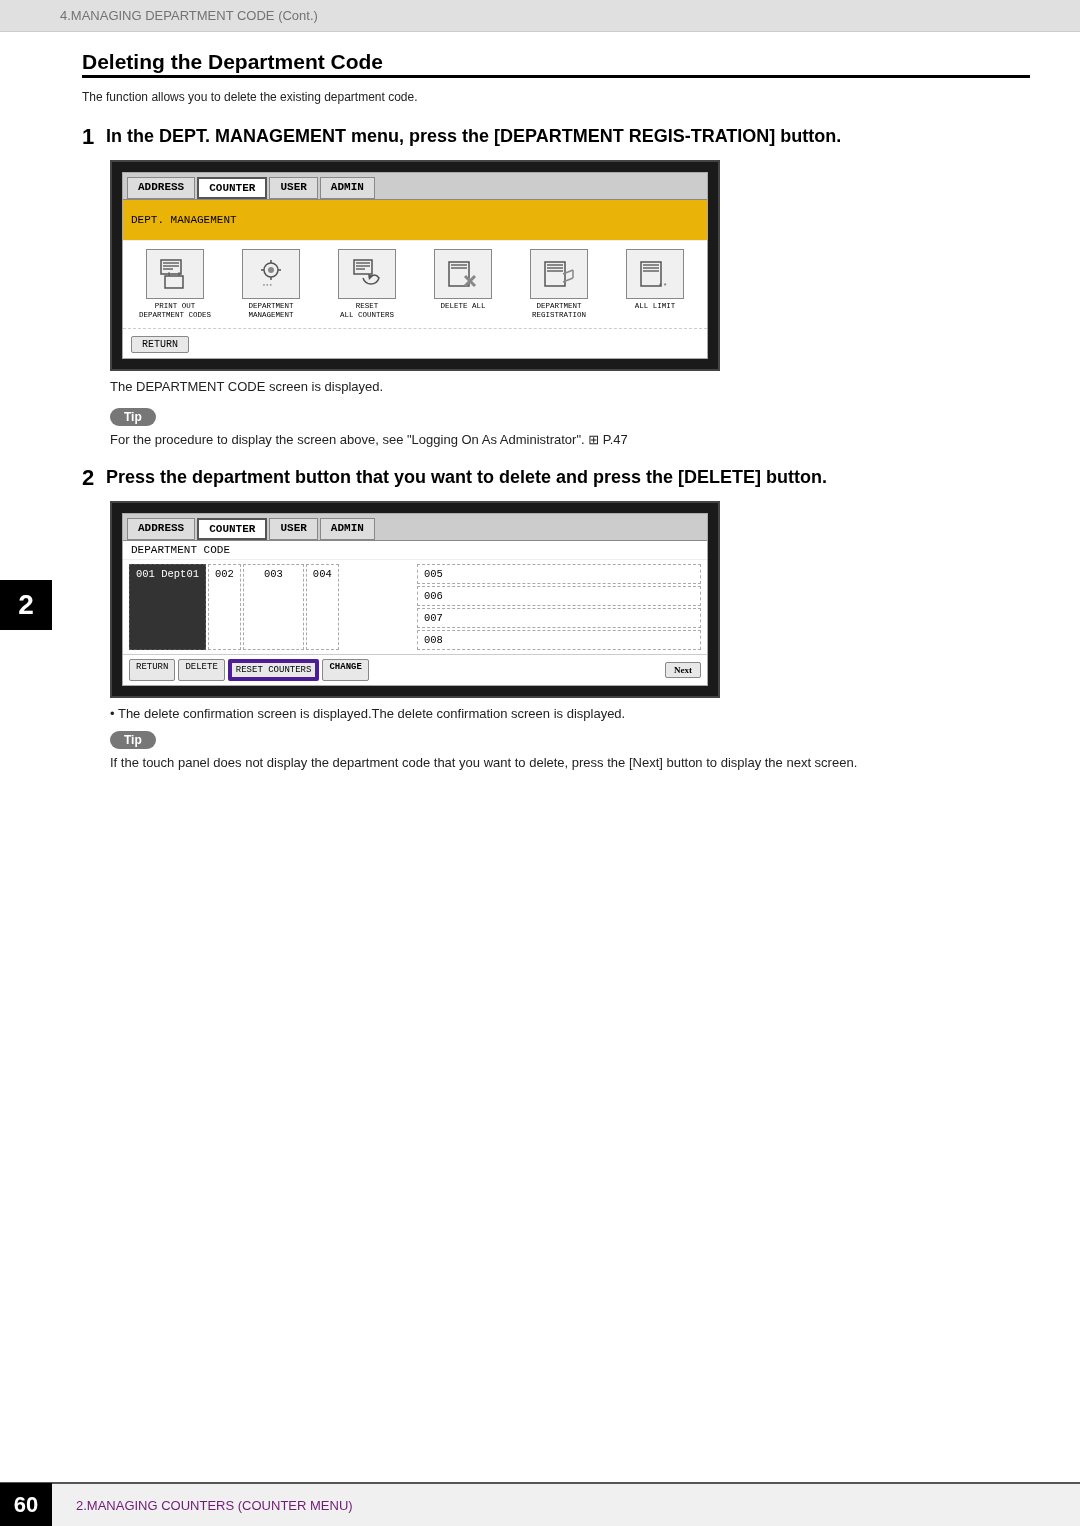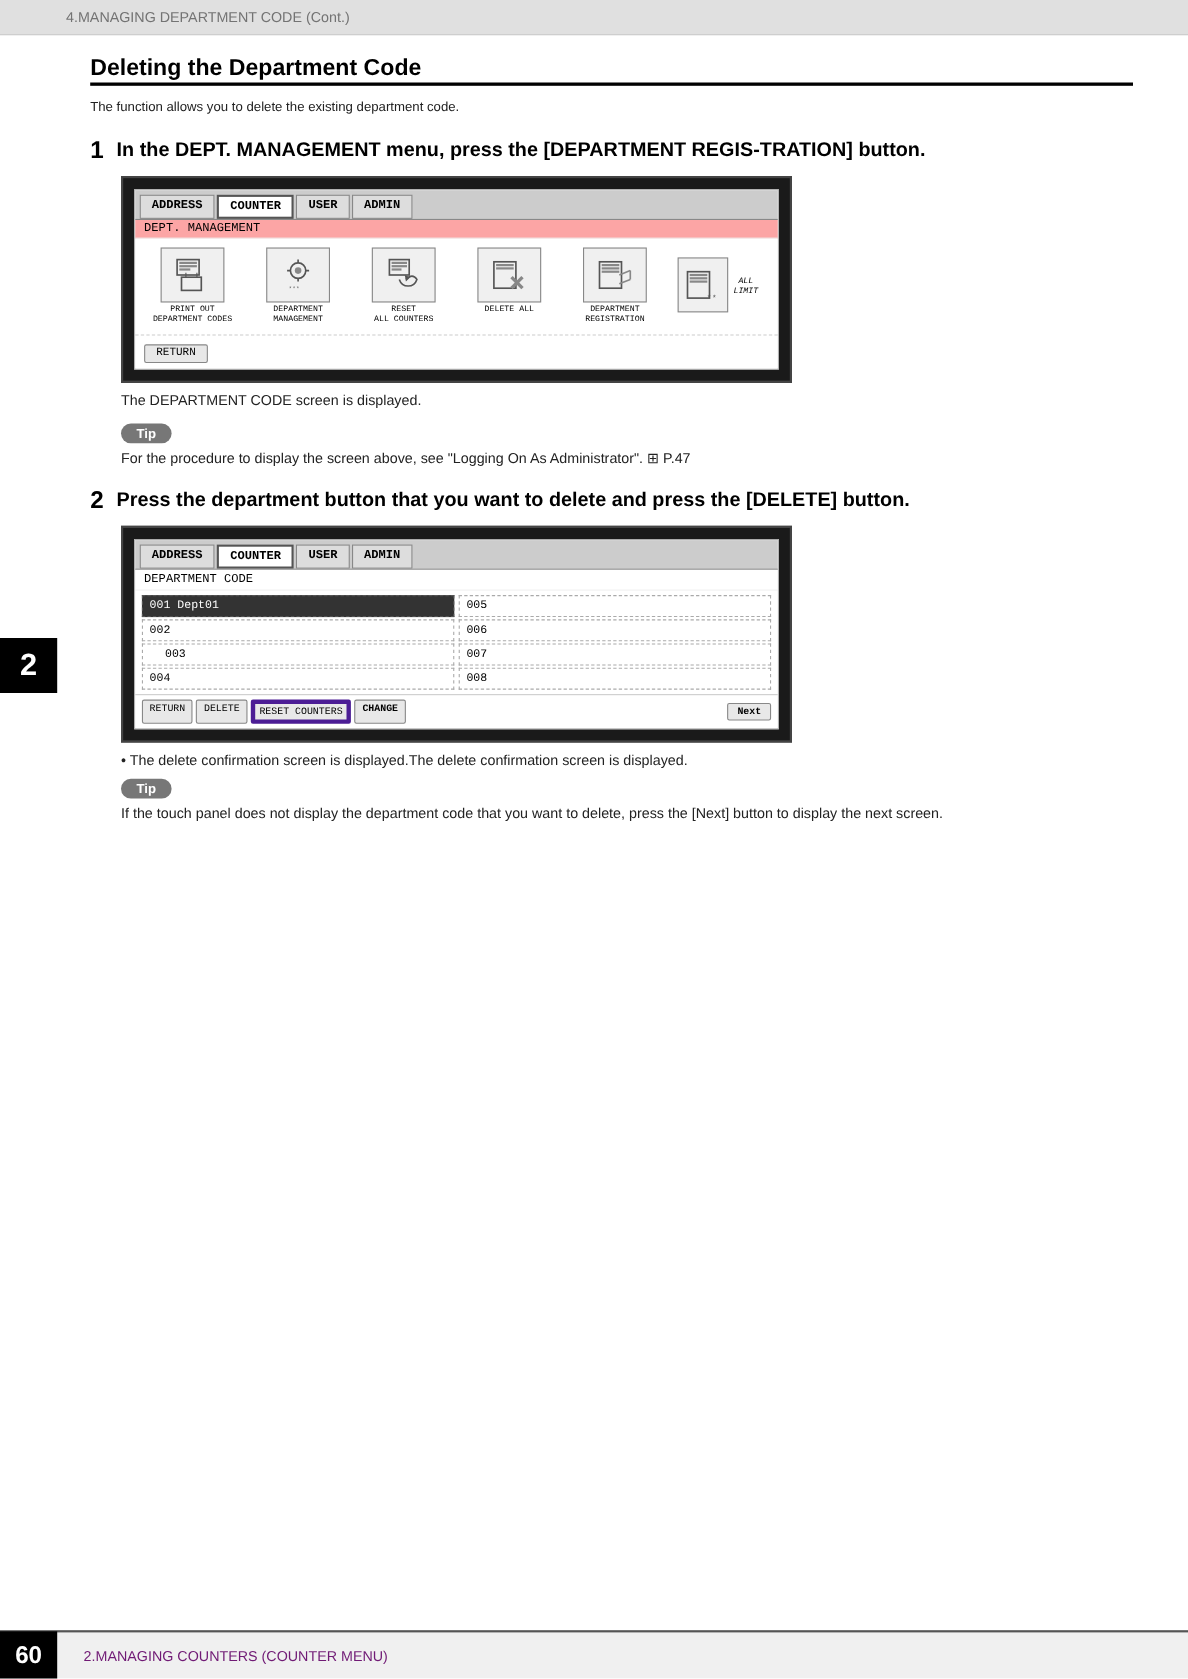"DEPT. MANAGEMENT" div { background: #fca5a5 -> #eab308; padding: 2px 8px -> 14px 8px }
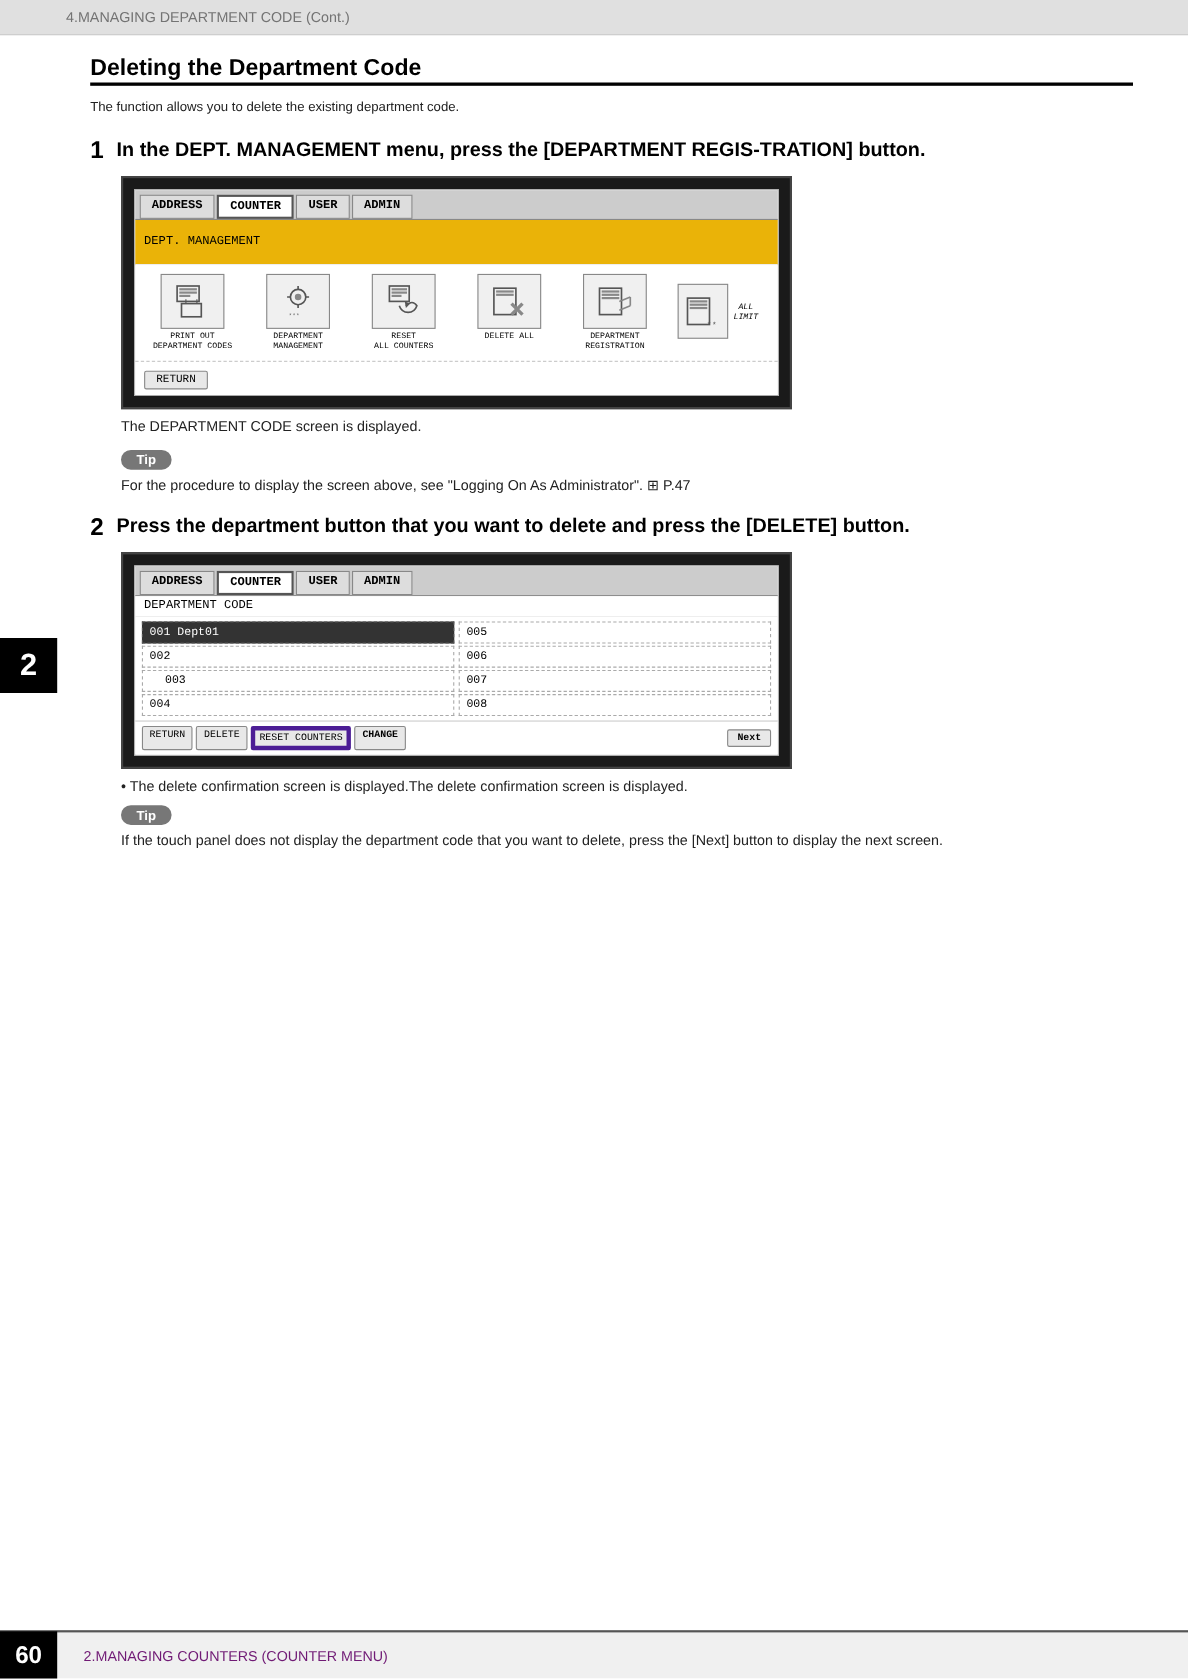"ALL LIMIT" div { flex-direction: row -> column; font-style: italic -> none }
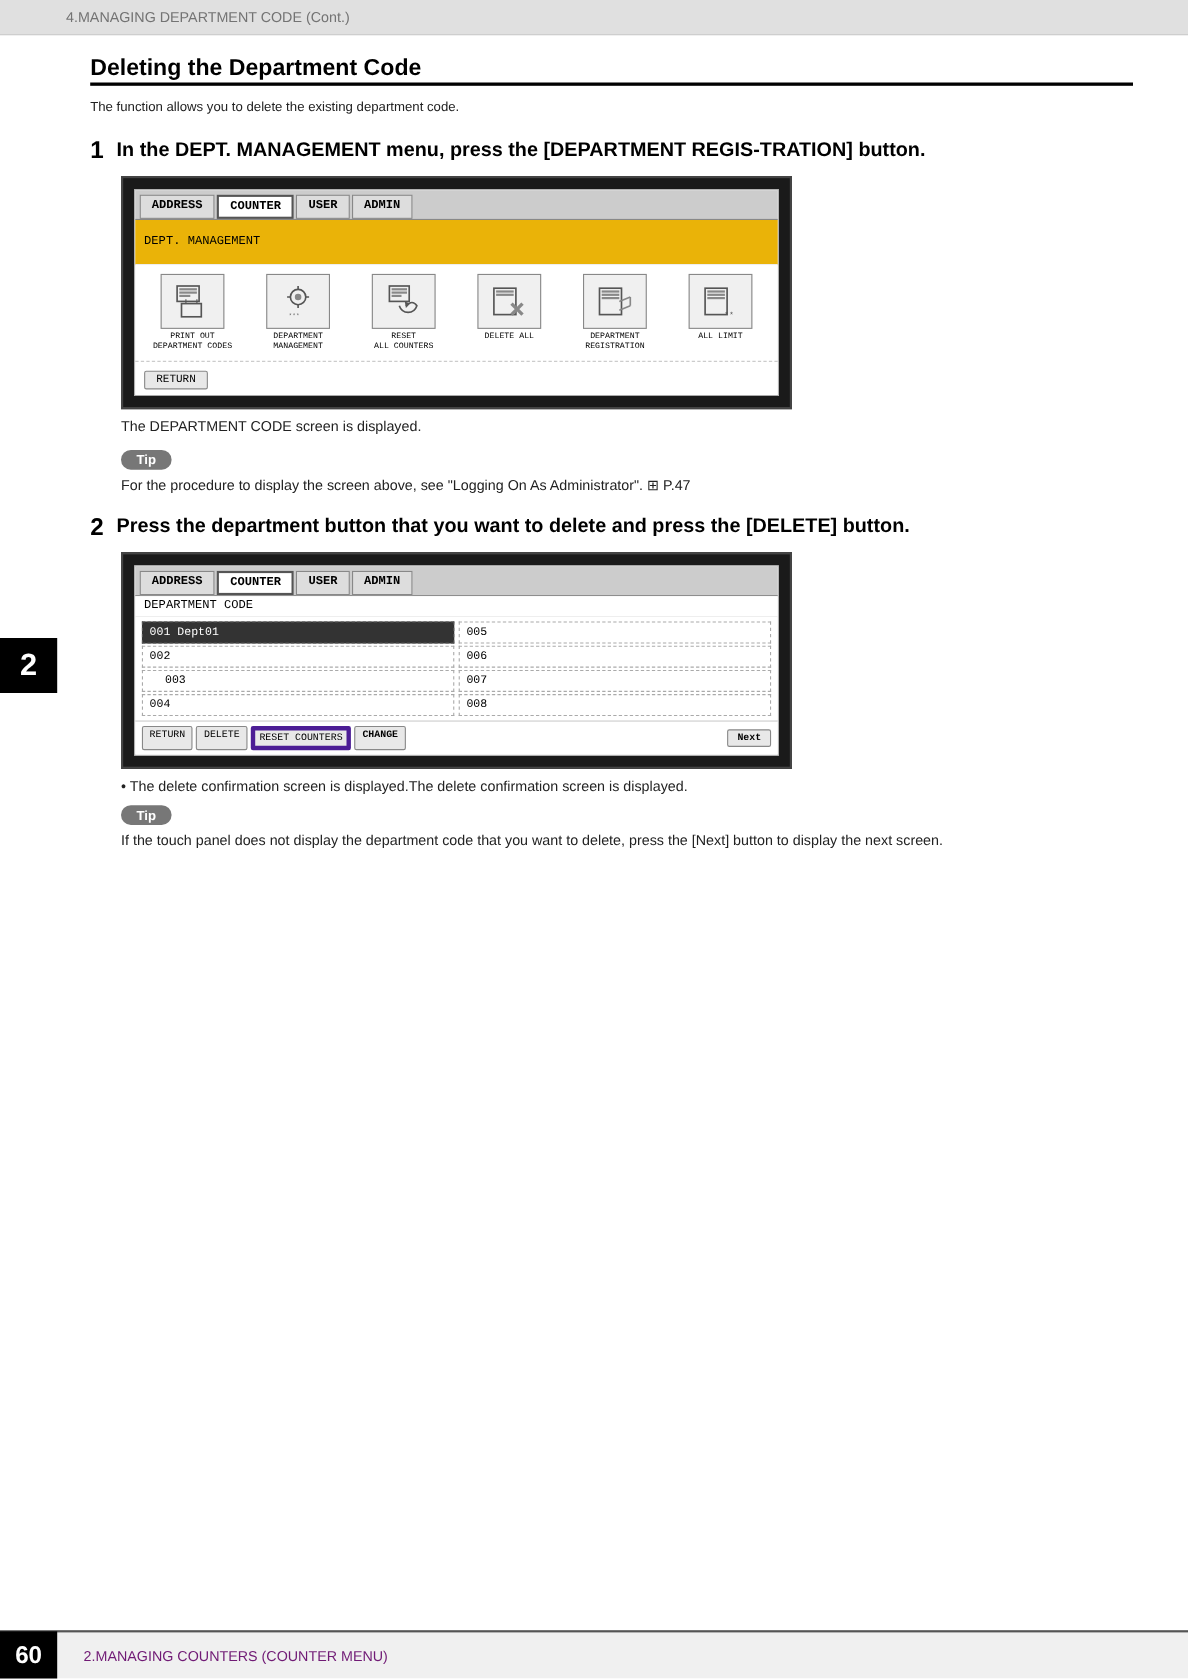"001 Dept01" div { flex-direction: column -> row }
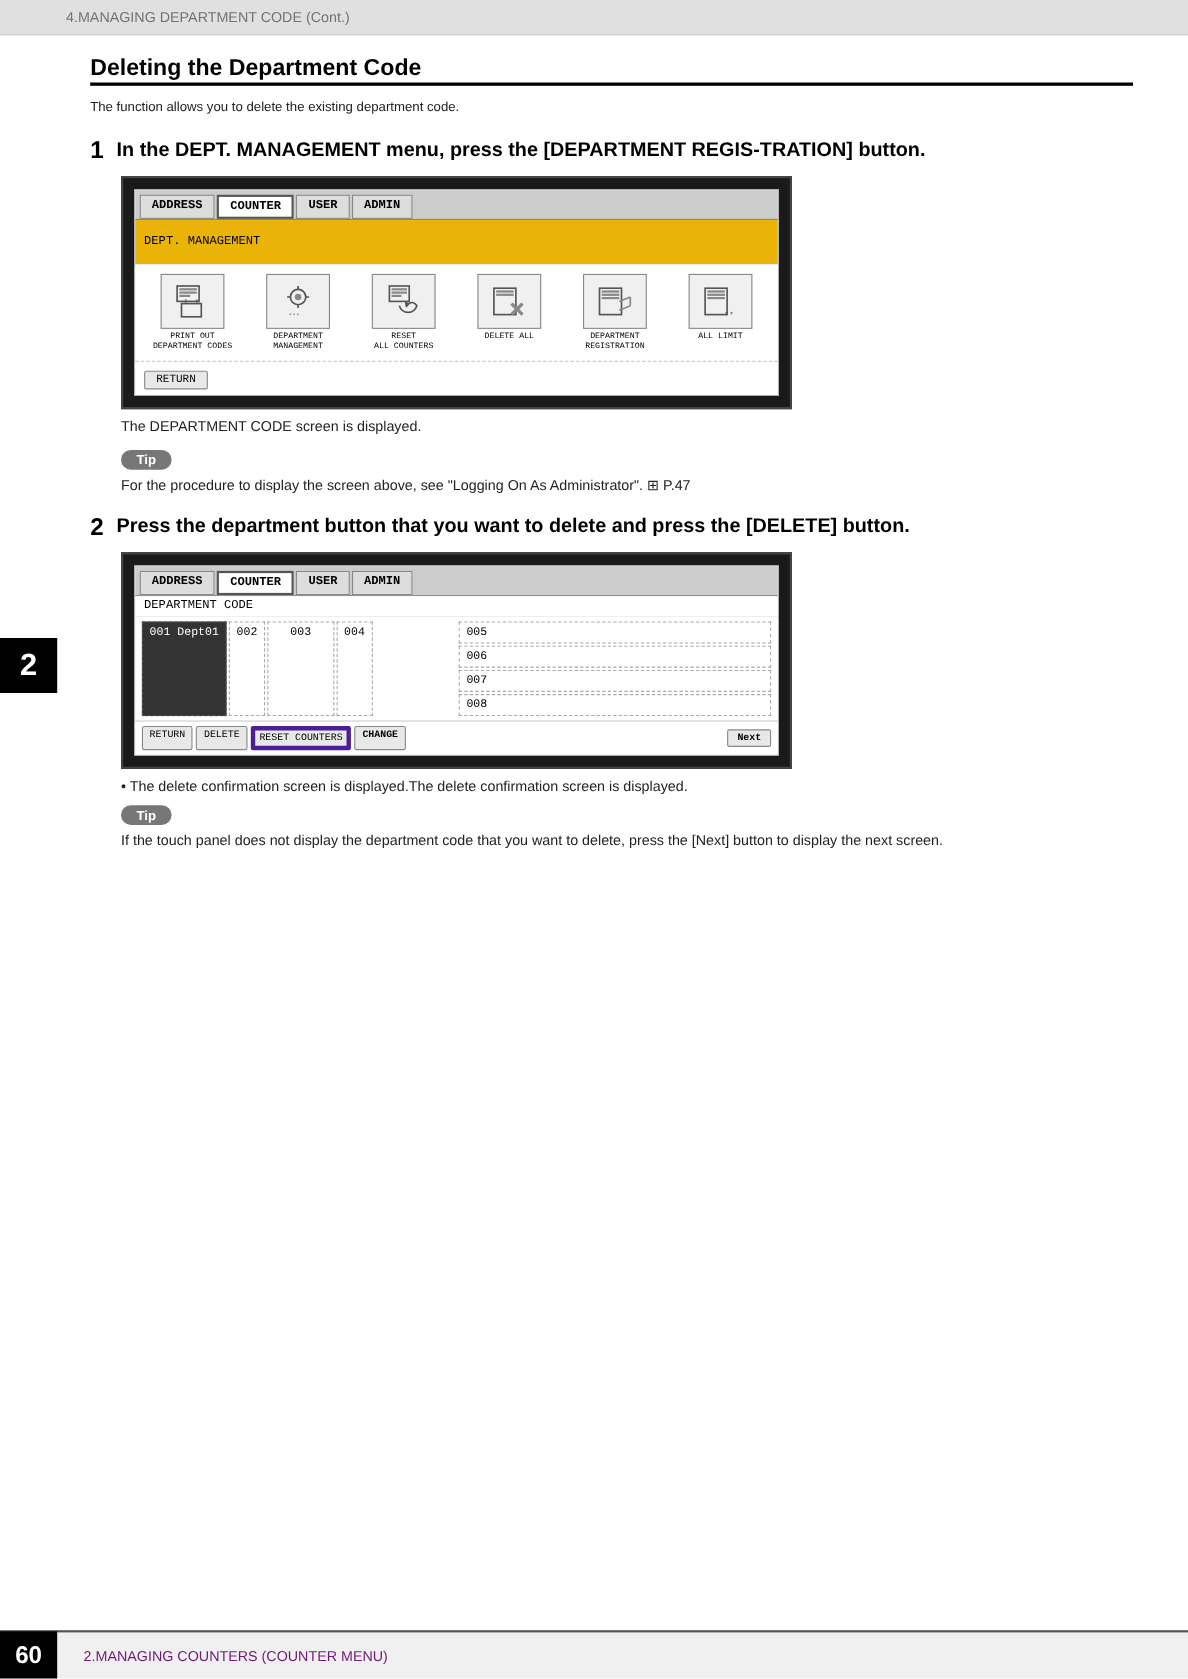"Next" div { font-family: Liberation Mono, monospace -> Liberation Serif, serif }
